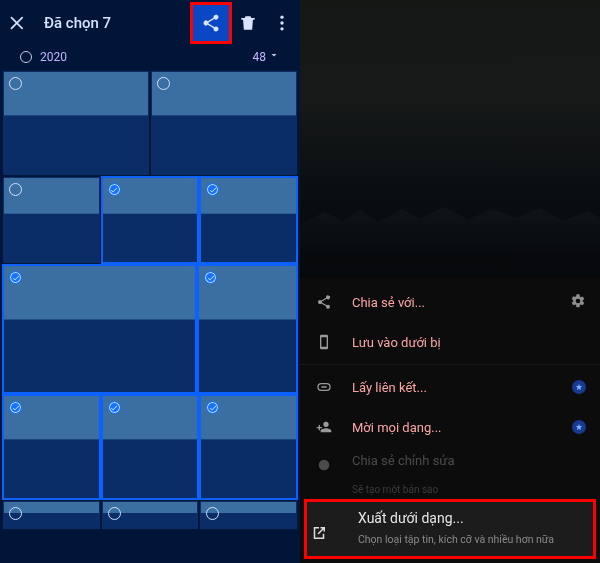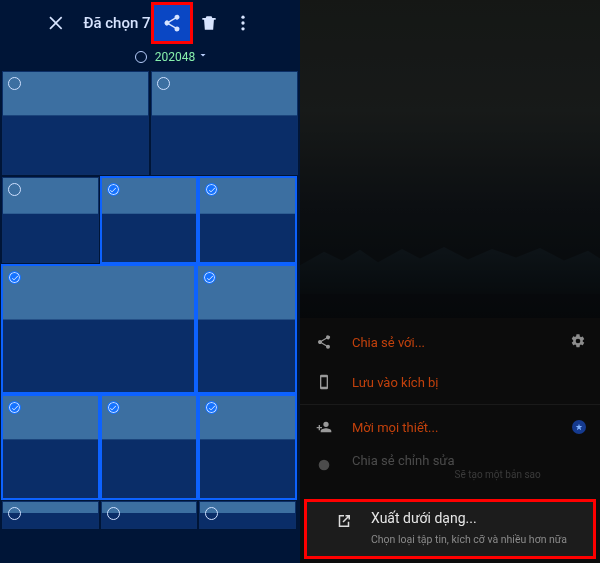"Đã chọn 7" .left { align-items: center -> none }
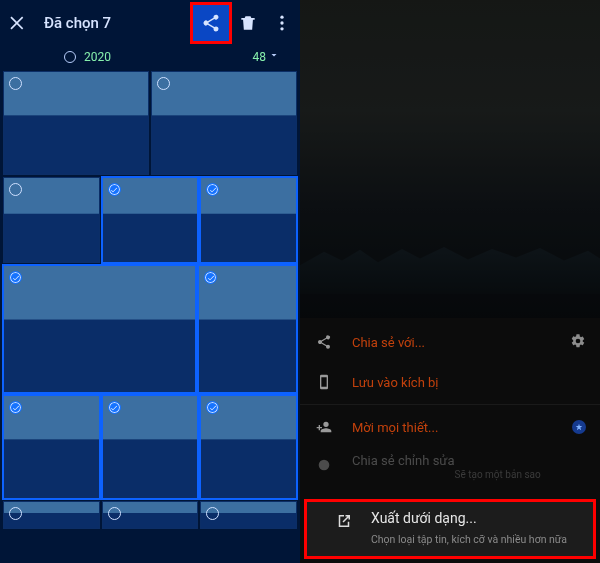"2020" .year-row { color: #86efac -> #c4b5fd; margin-left: 44px -> none }
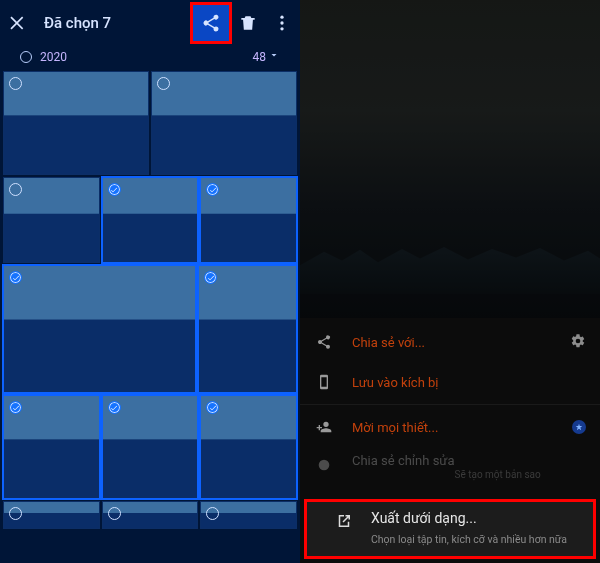"Chia sẻ với..." .opt { color: #c2410c -> #fca5a5 }
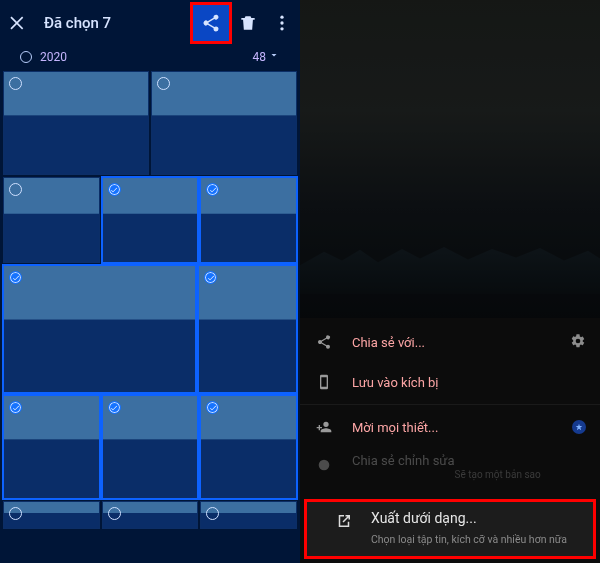"Lưu vào kích bị" span.lbl { text: kích -> dưới }
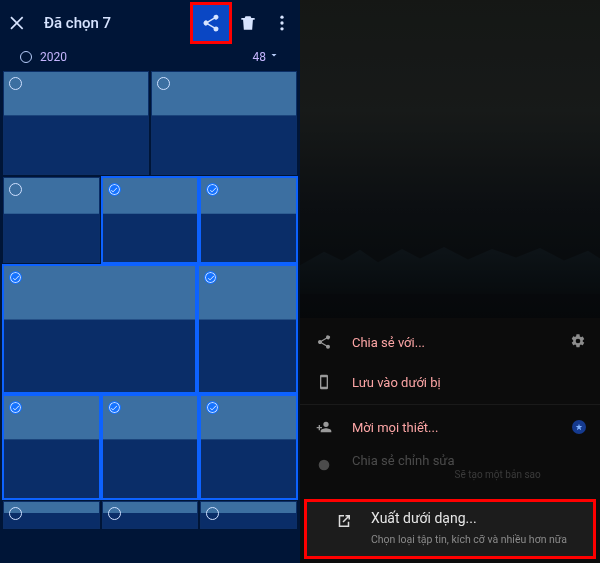"Lấy liên kết..." div.opt { html: none -> <div> <span> <svg> <path></path> </svg> </span> <span>Lấy liên kết...</span> <span> <svg> <path></path> </svg> </span> </div> }
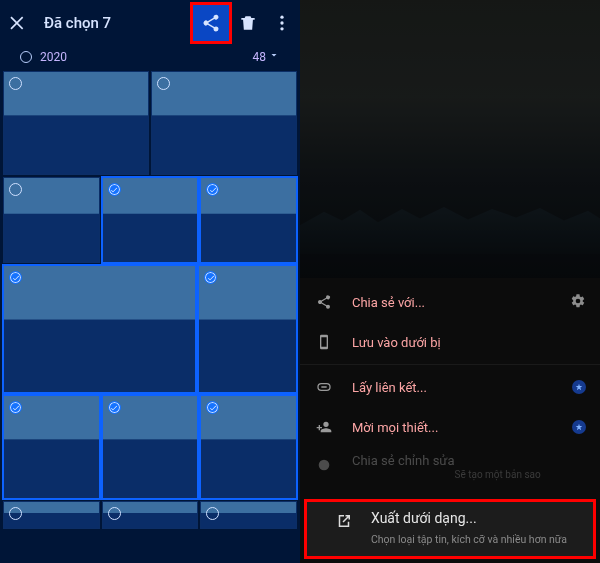"Mời mọi thiết..." span.lbl { text: thiết -> dạng }
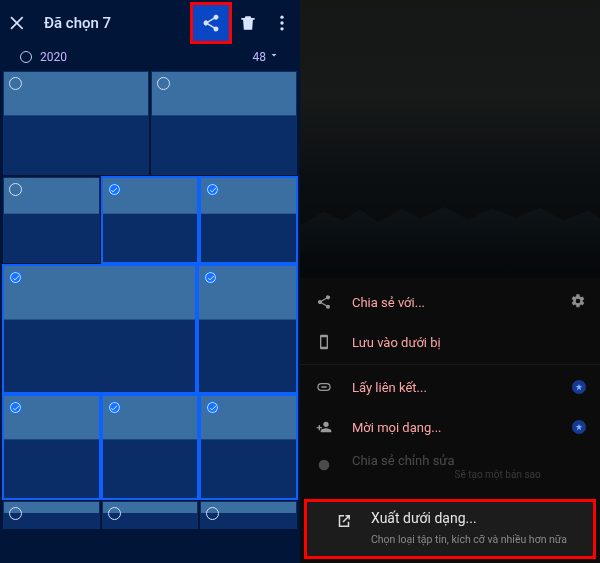"Chia sẻ chỉnh sửa" span { flex-direction: row -> column }
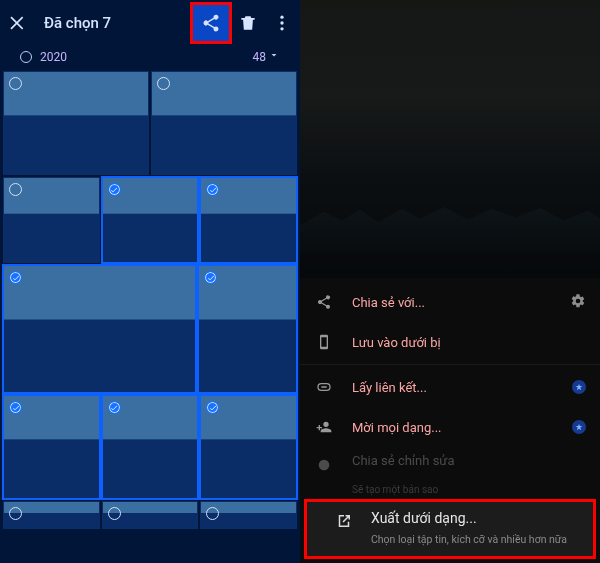"Xuất dưới dạng..." .export { align-items: flex-start -> flex-end; gap: none -> 12px; padding: 8px 12px 10px 28px -> 8px 12px 10px 3px }
